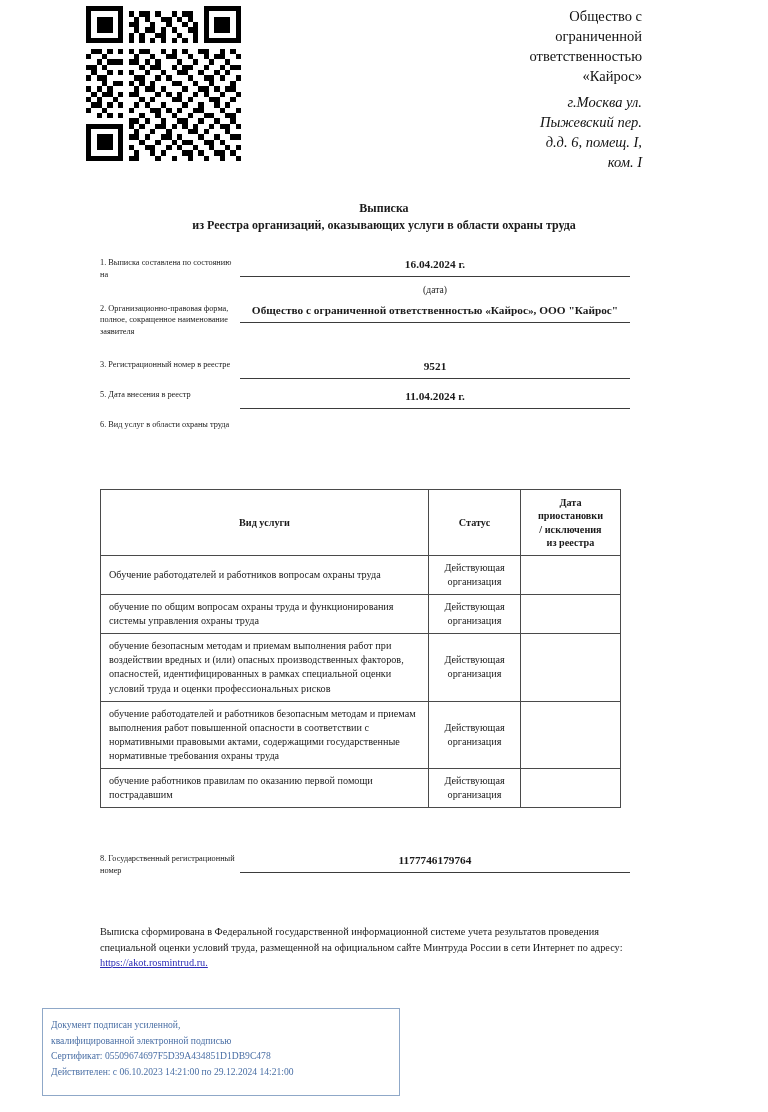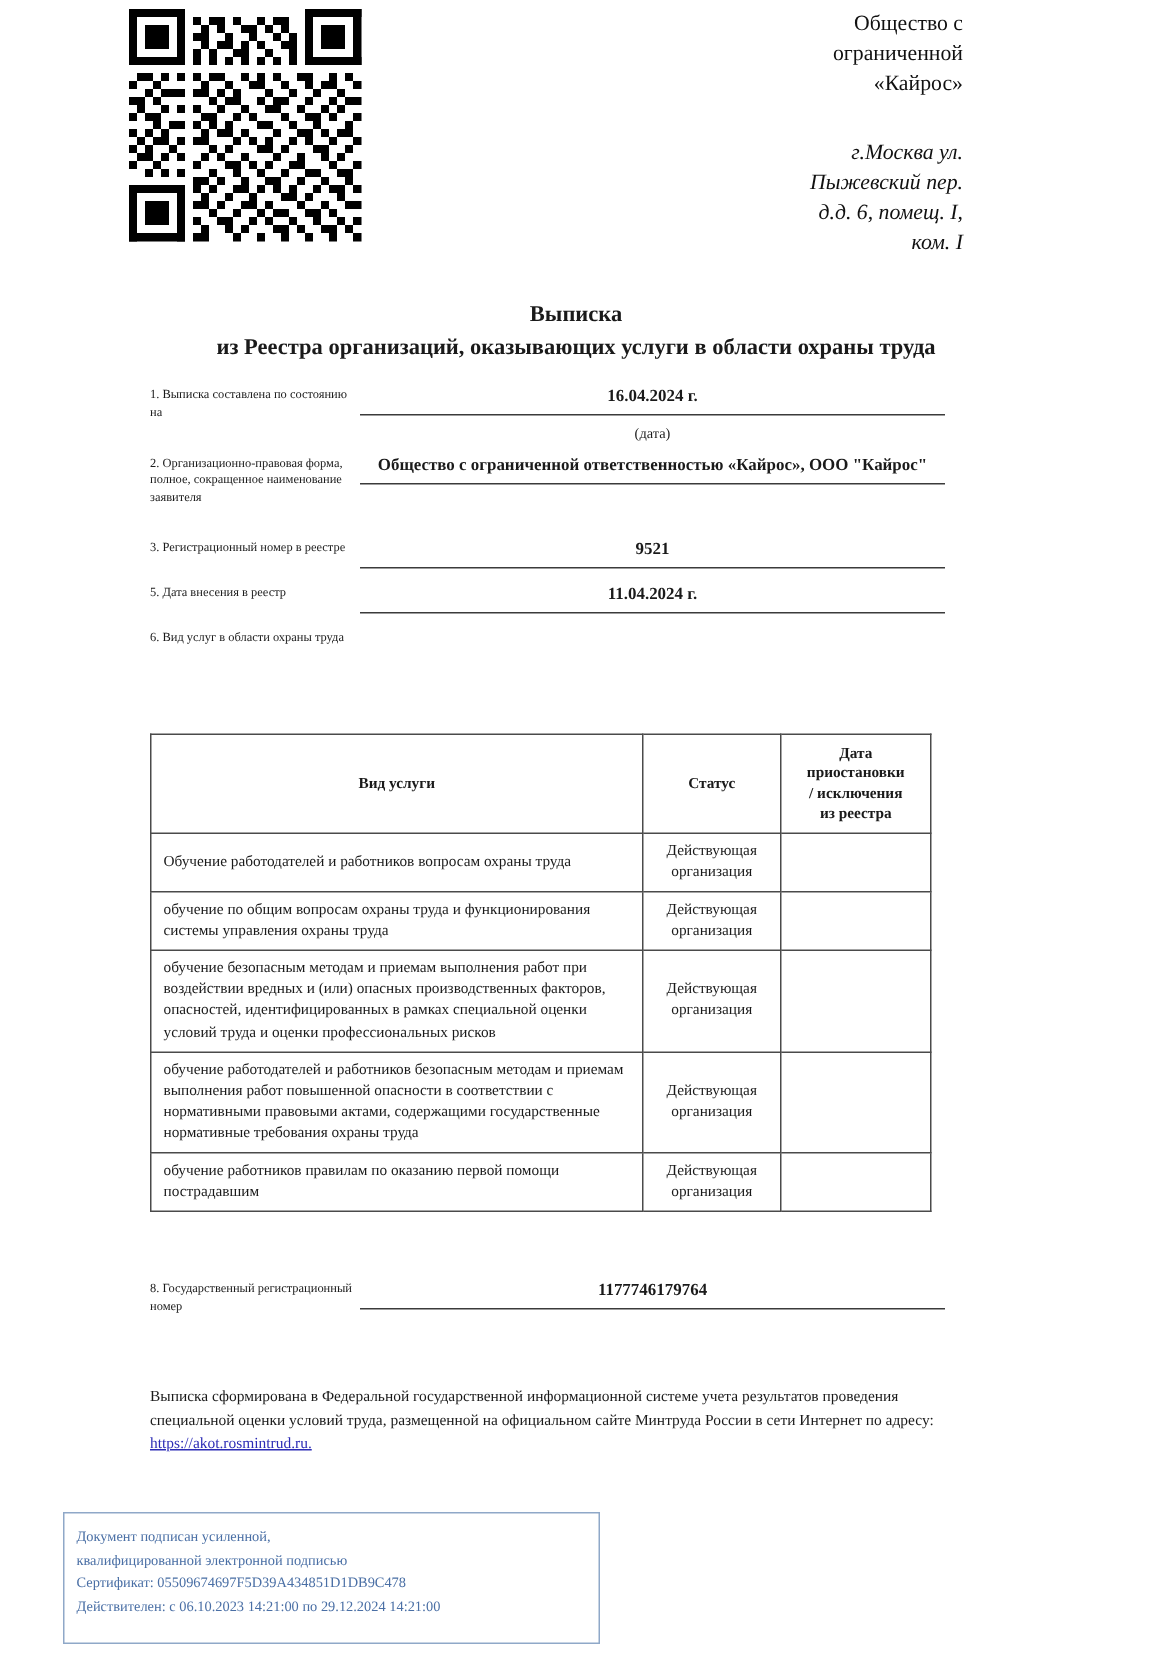"ответственностью" div { html: none -> <div>ответственностью</div> }
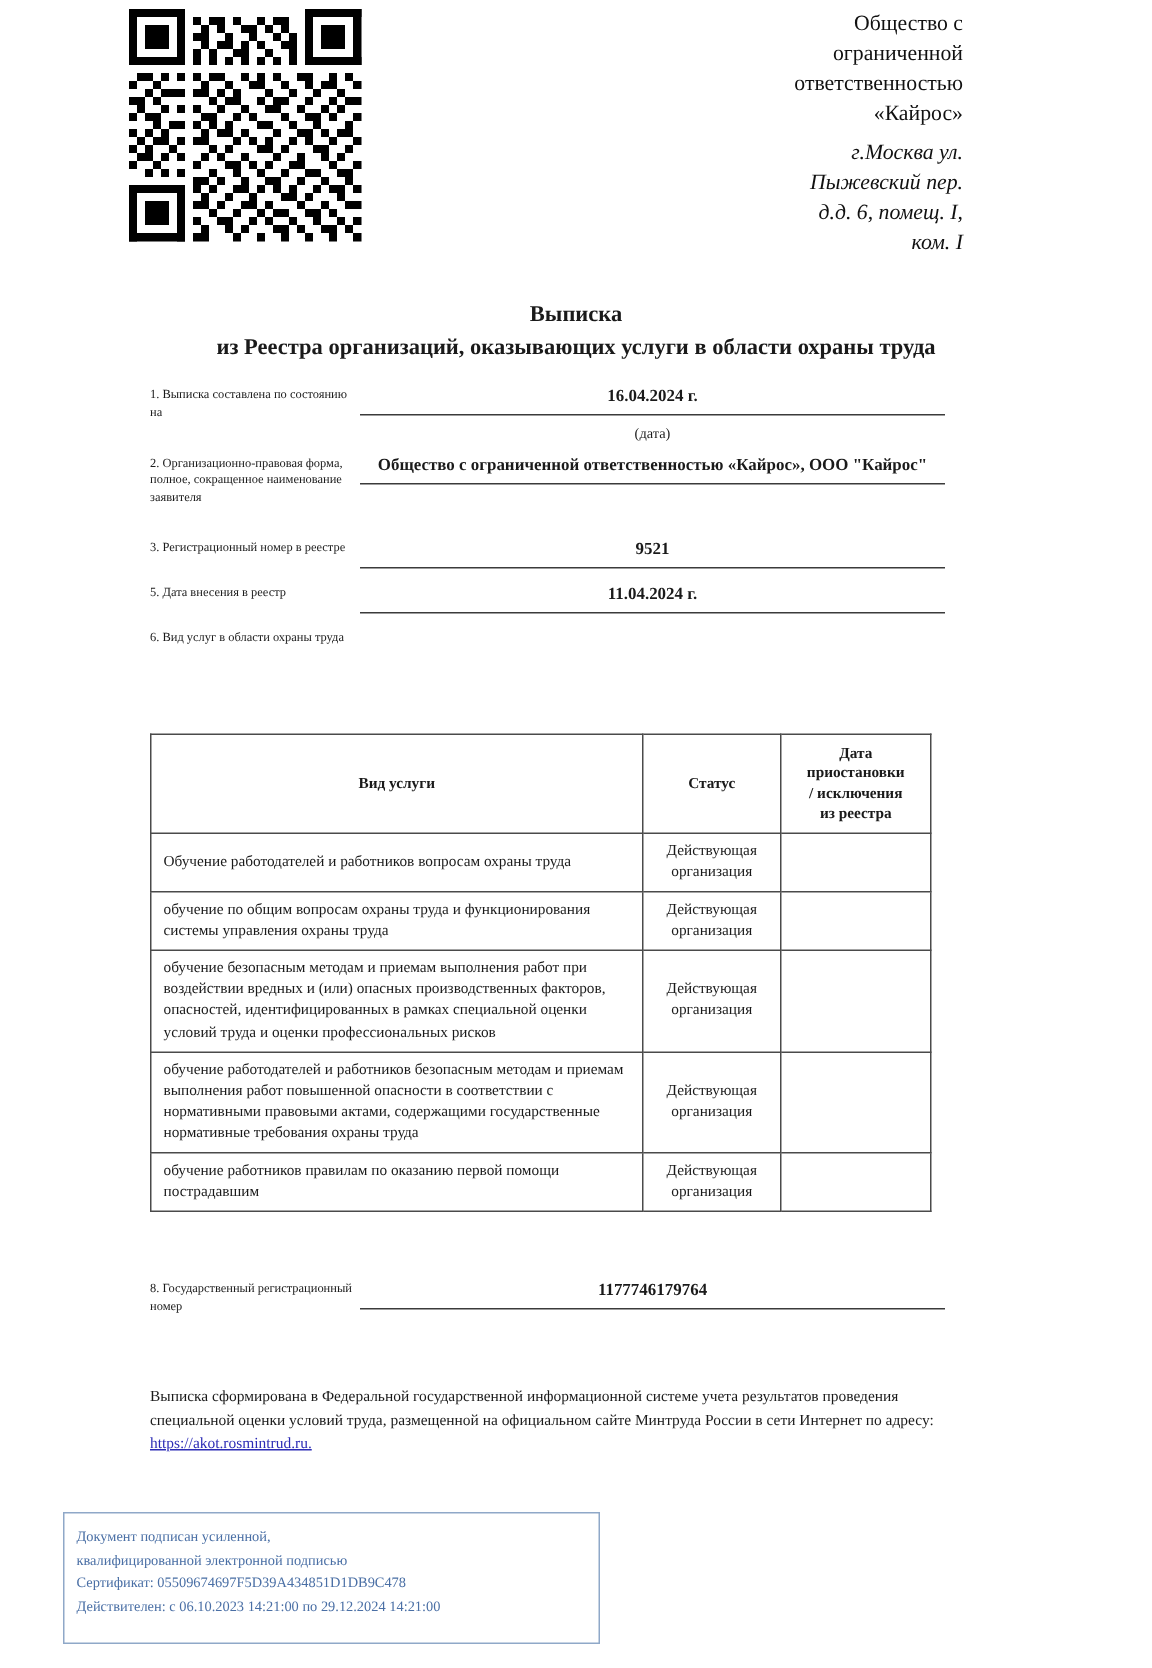"Выписка" .doc-title { font-size: 15px -> 12px }
